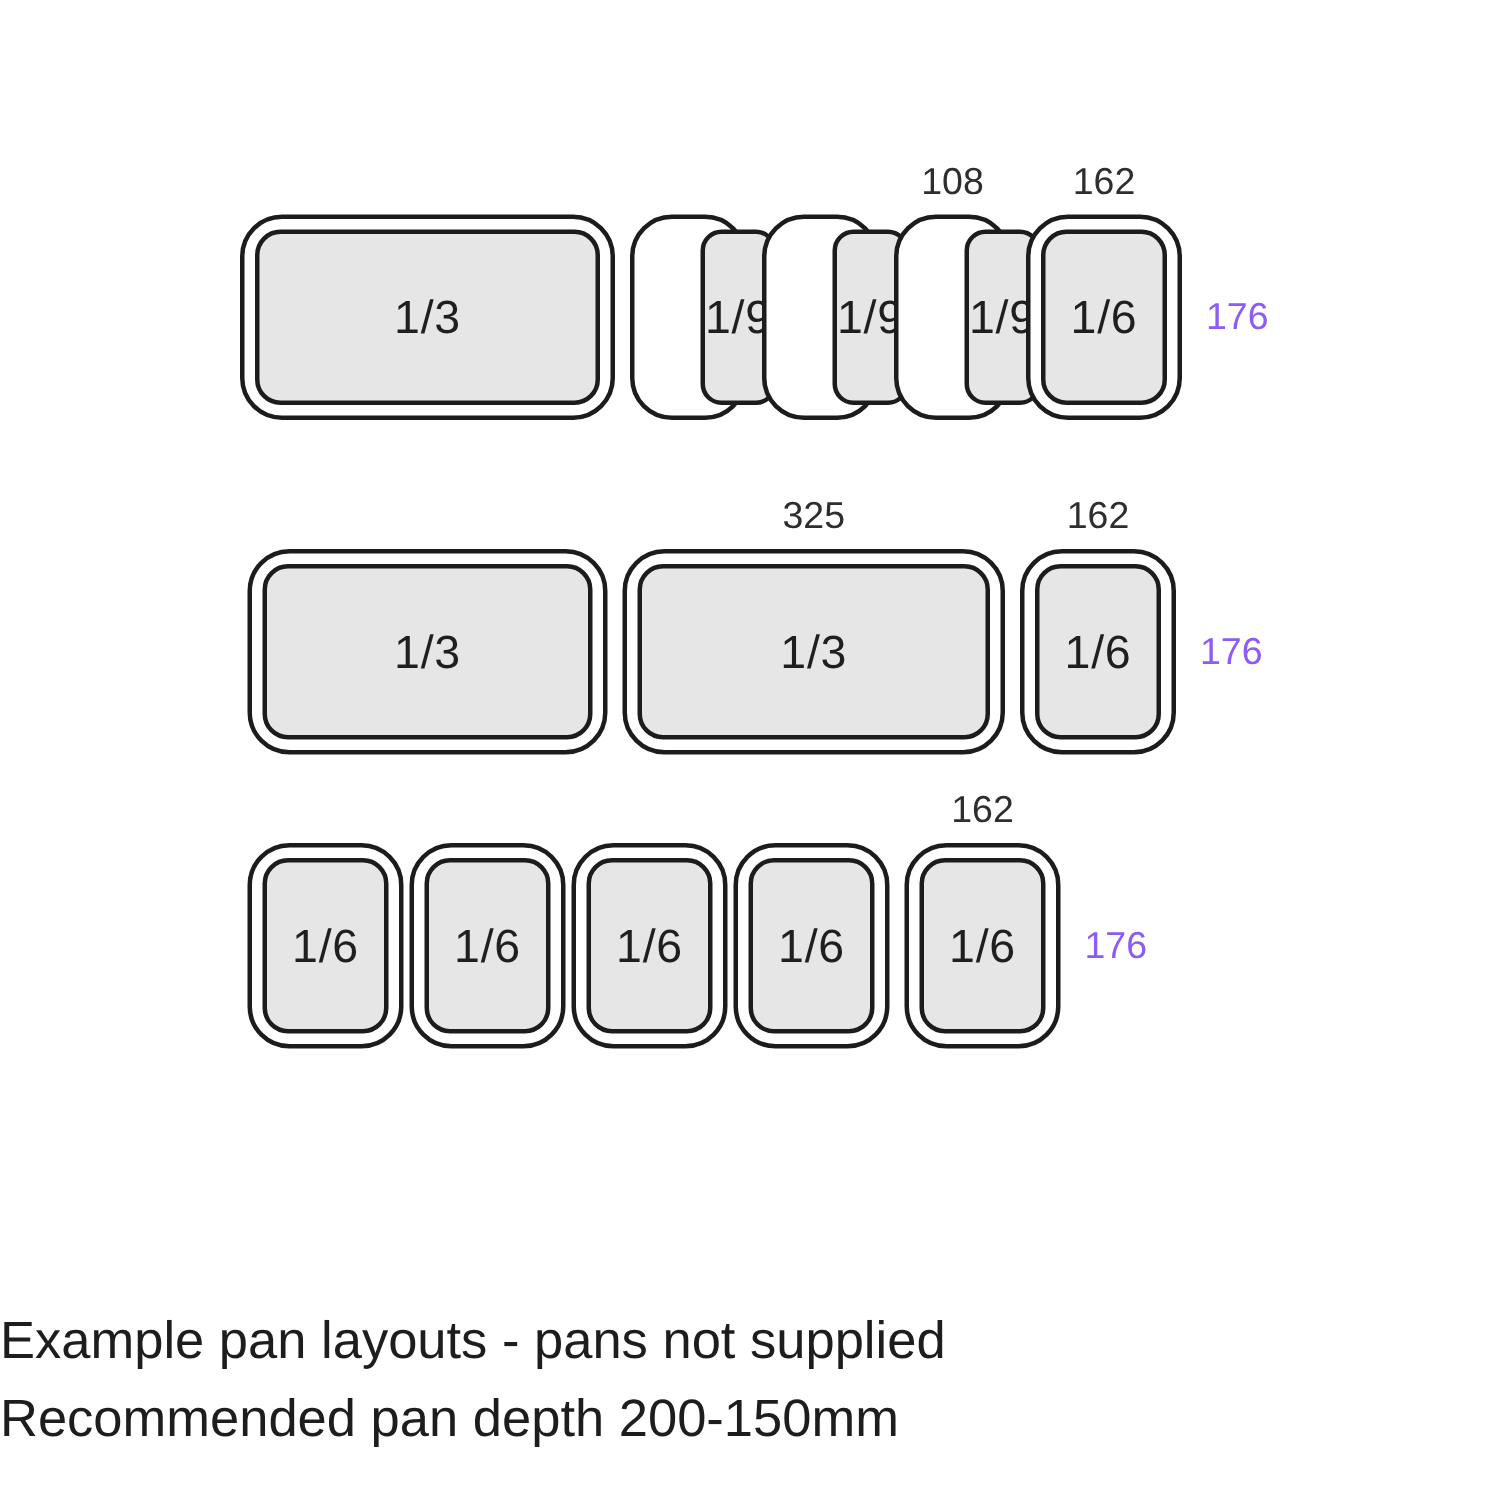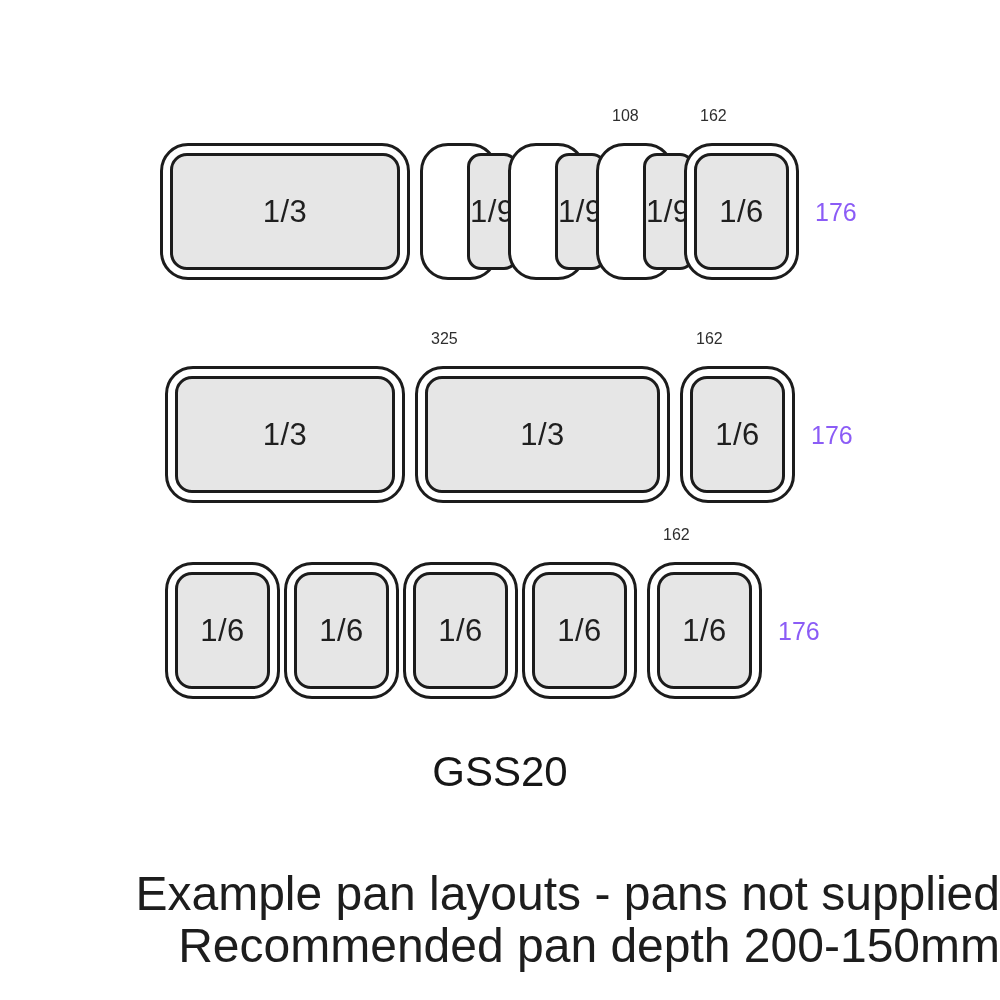"108" .dim-top { font-size: 16px -> 25px; left: 16px -> 0; text-align: none -> center }
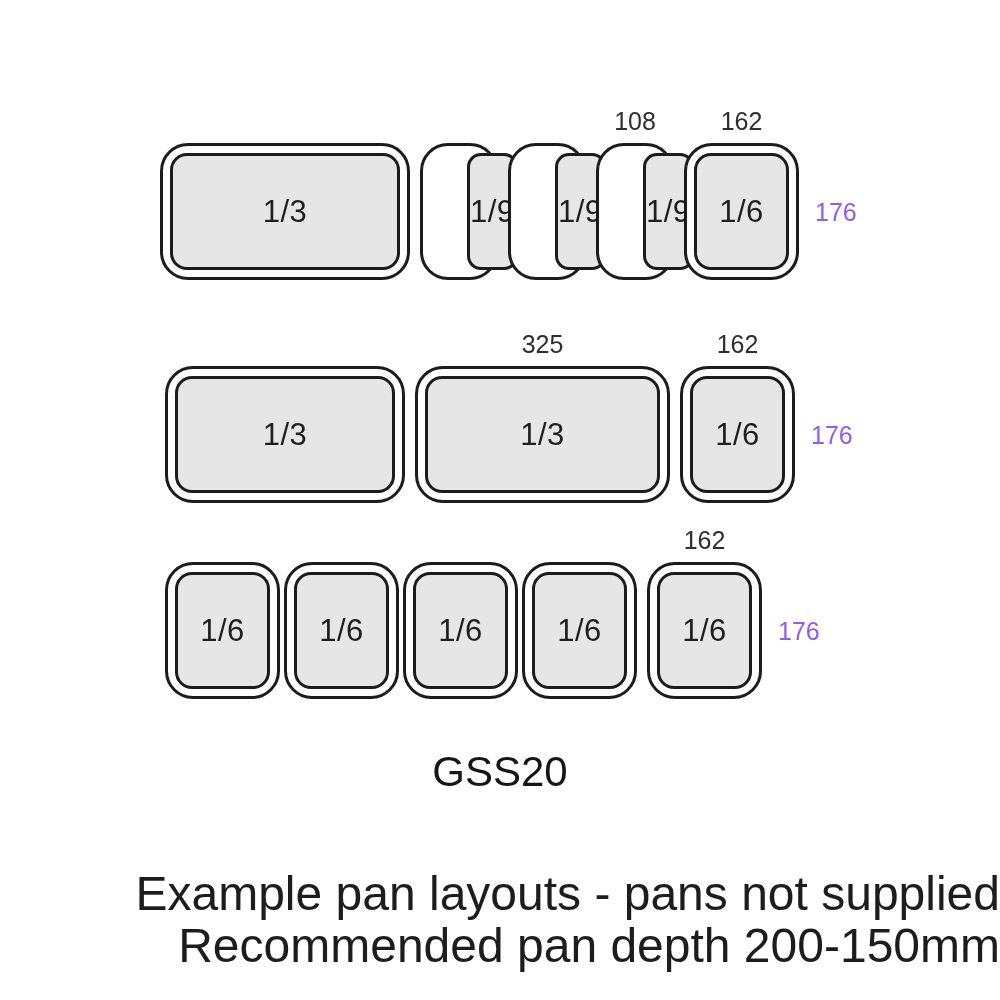"1/6" .sixth { width: 115px -> 104px }
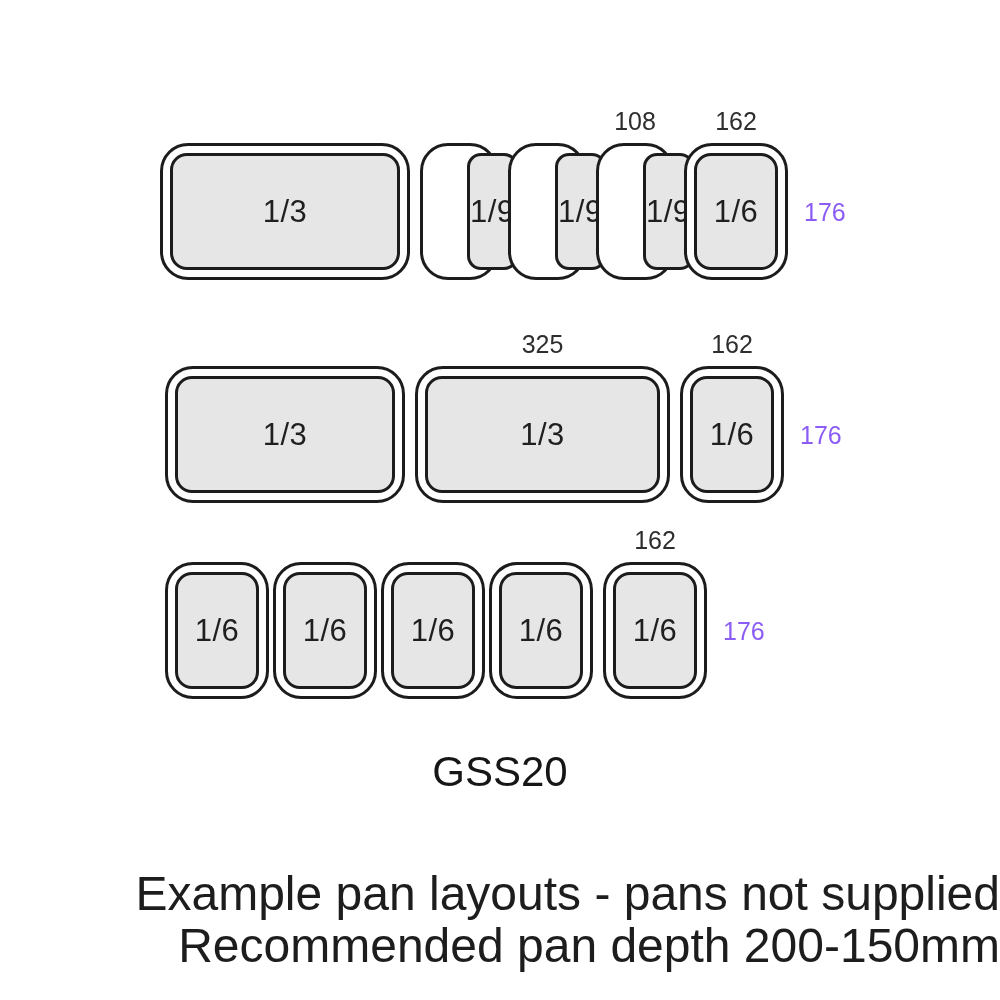"GSS20" div.diagram-title { html: <div>GSS20</div> -> none }
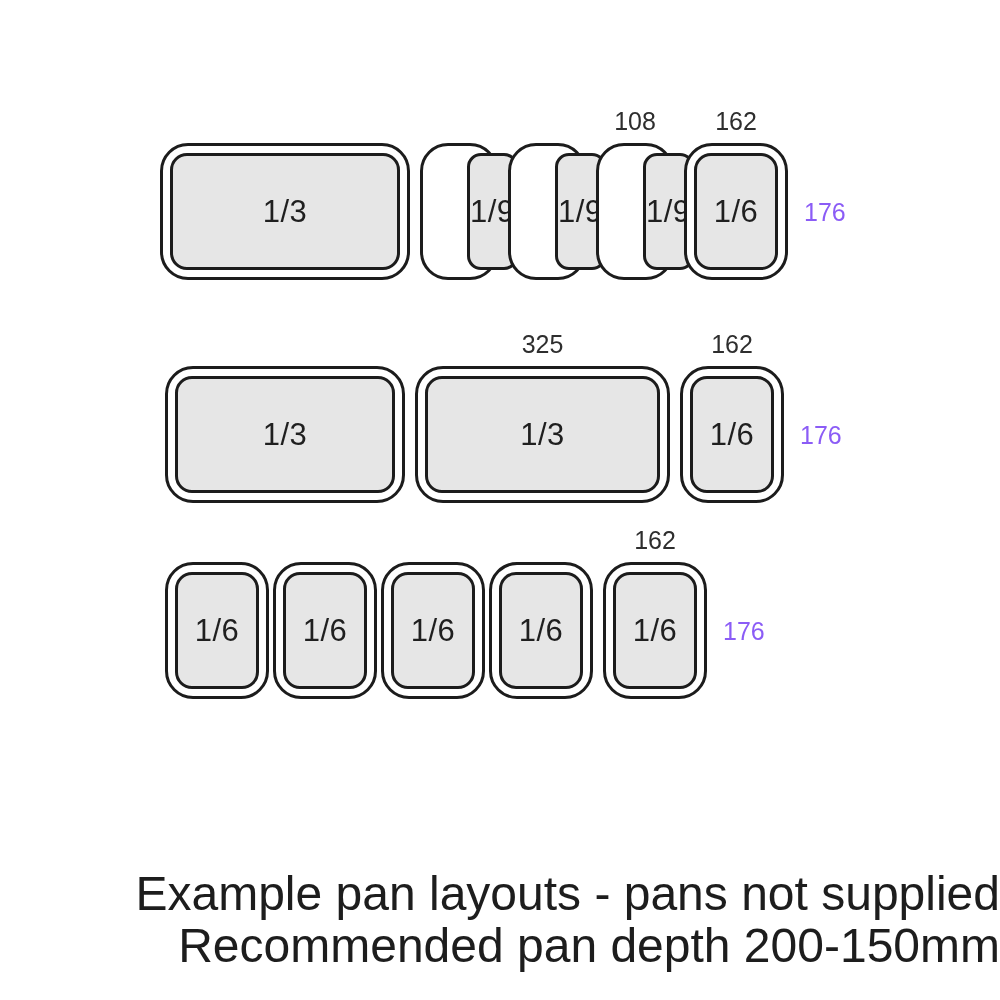"Example pan layouts - pans" .footer { font-size: 48px -> 35px; text-align: right -> left }
